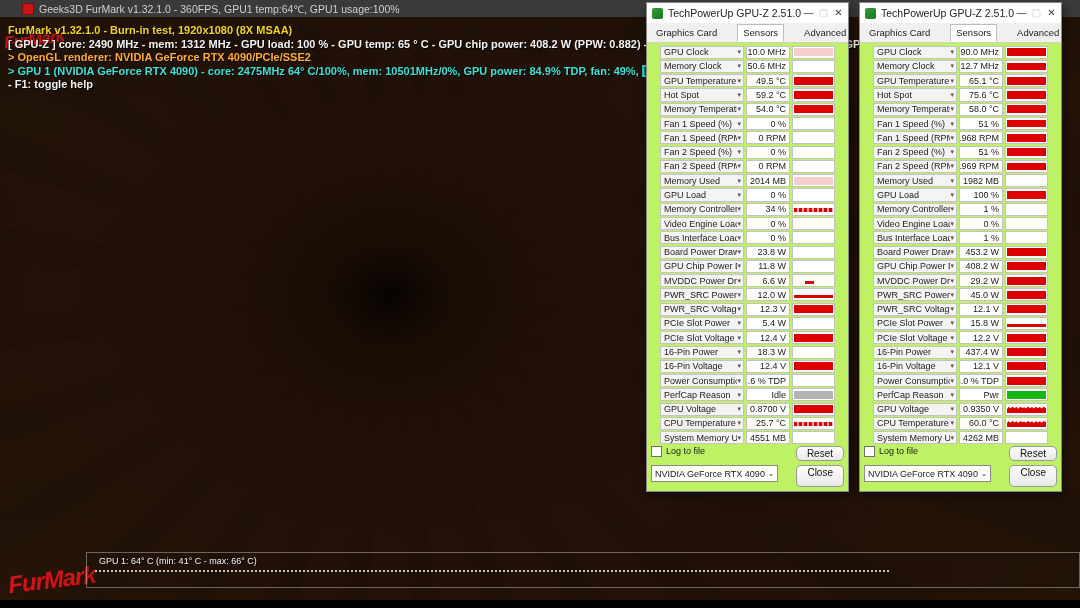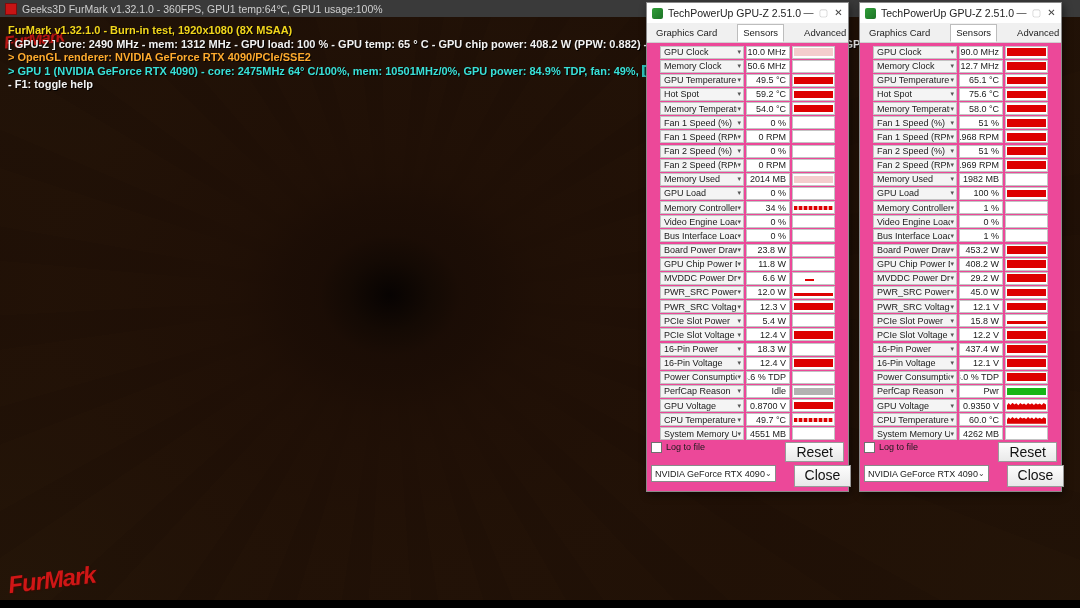"Geeks3D FurMark v1.32.1.0 - 360FPS," .fm-titlebar { padding-left: 5px -> 22px }
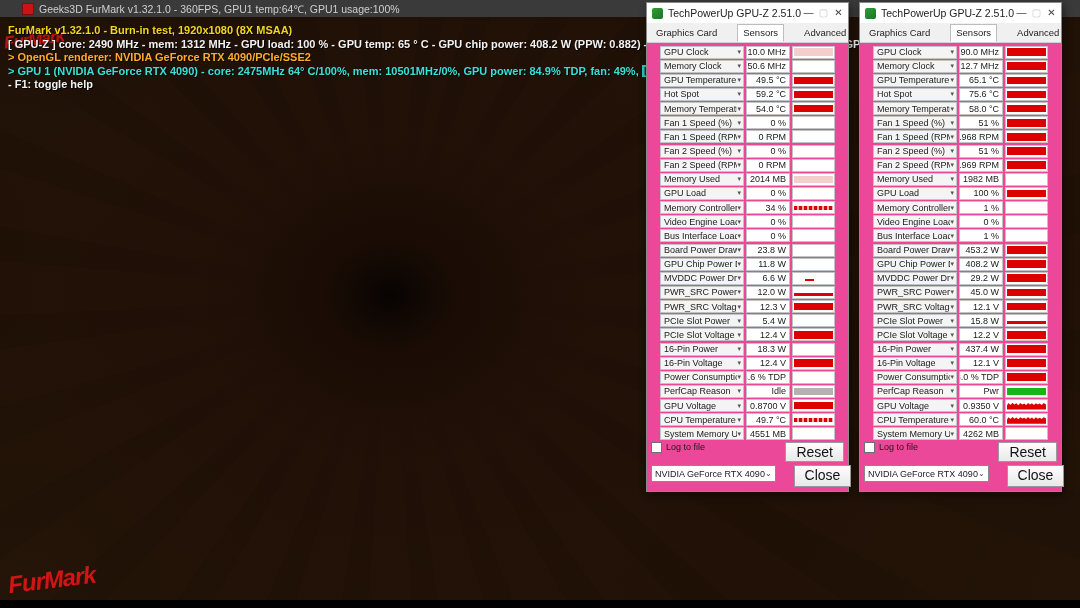"TechPowerUp GPU-Z 2.51.0" .gpuz { background: #ec4899 -> #bef264 }
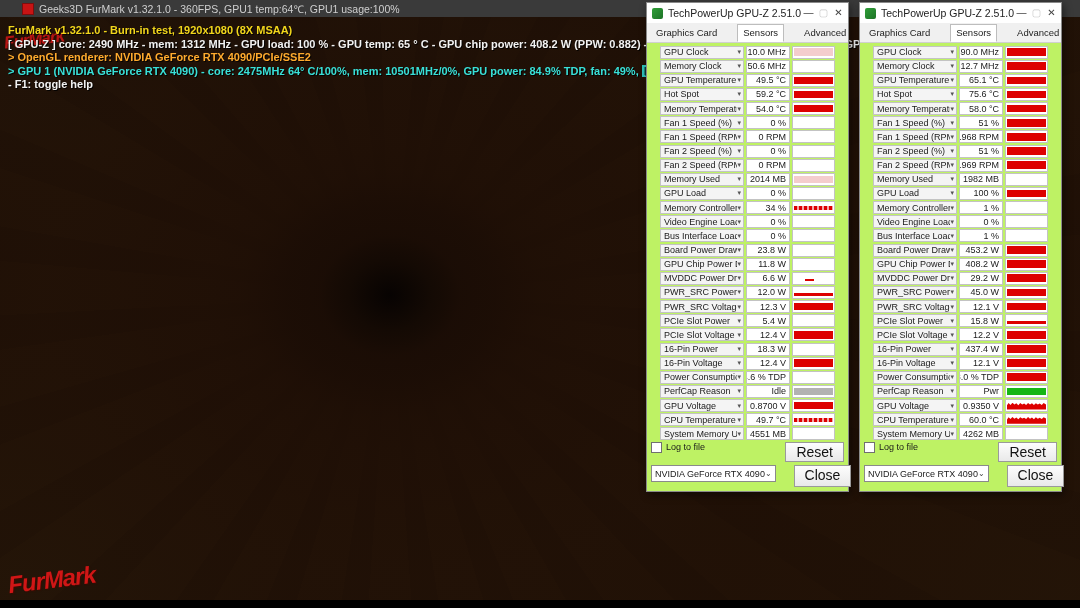"49.7 °C" div.cell { text: 49.7 -> 25.7 }
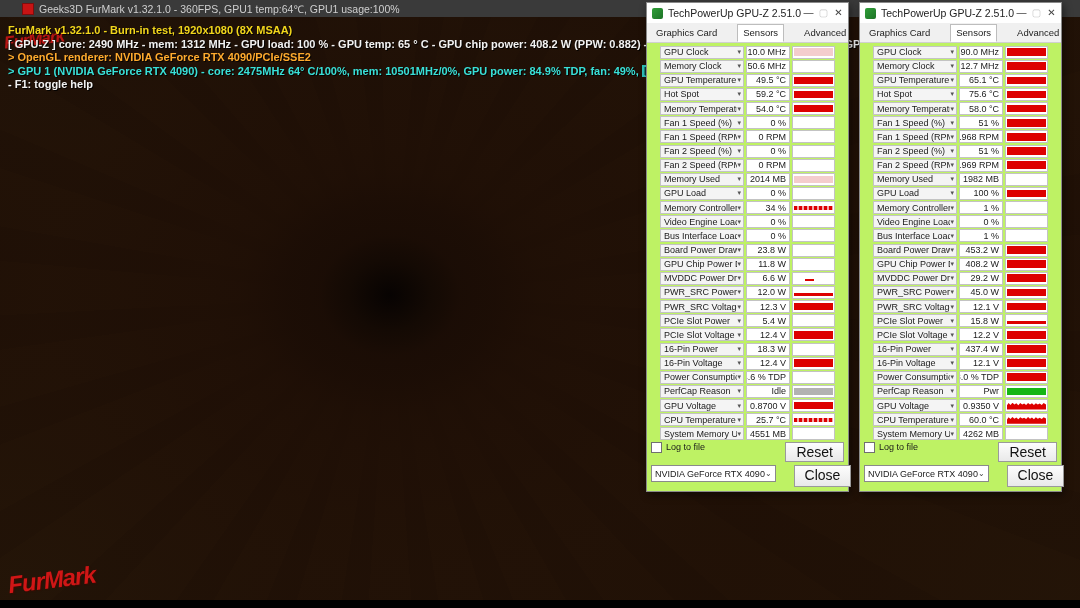"Reset" .btn { border-radius: 0 -> 5px; font-size: 14px -> 10px }
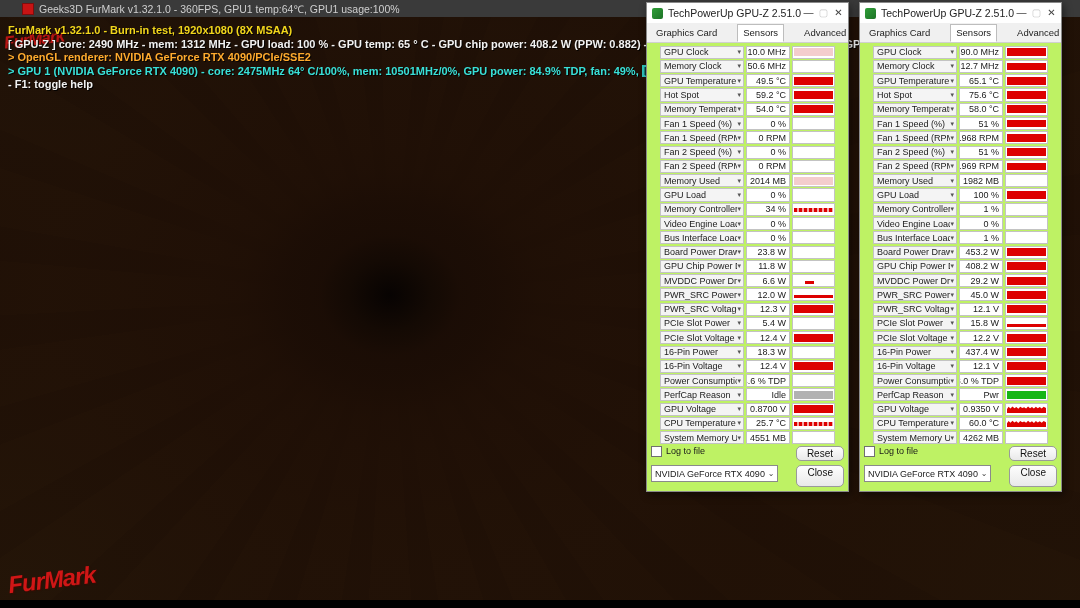"GPU 1: 64° C (min:" div.temp-graph { html: none -> <div> <div></div> <div>GPU 1: 64° C (min: 41° C - max: 66° C)</div> </div> }
